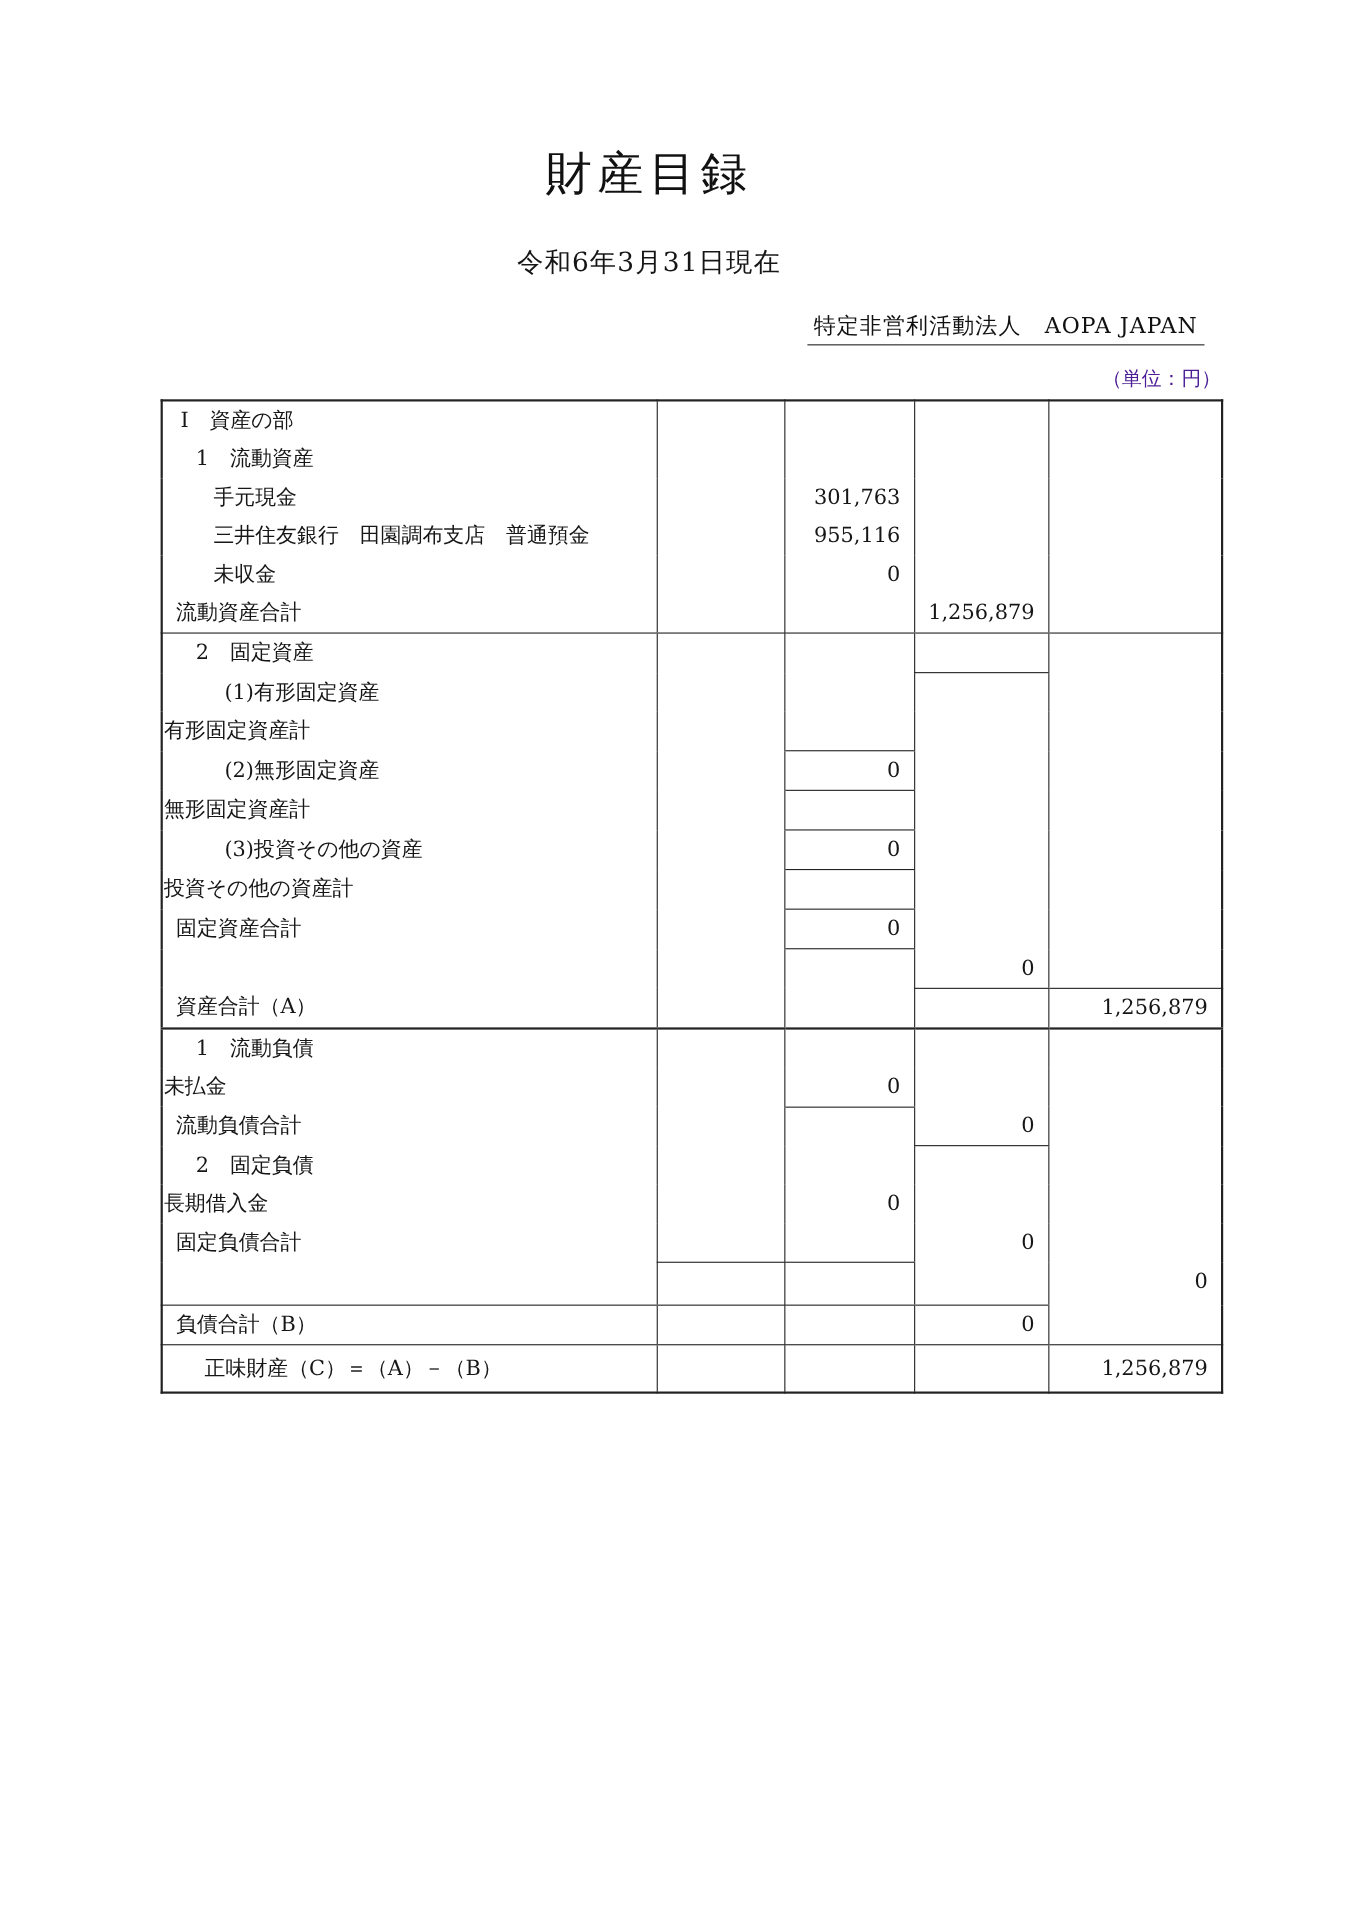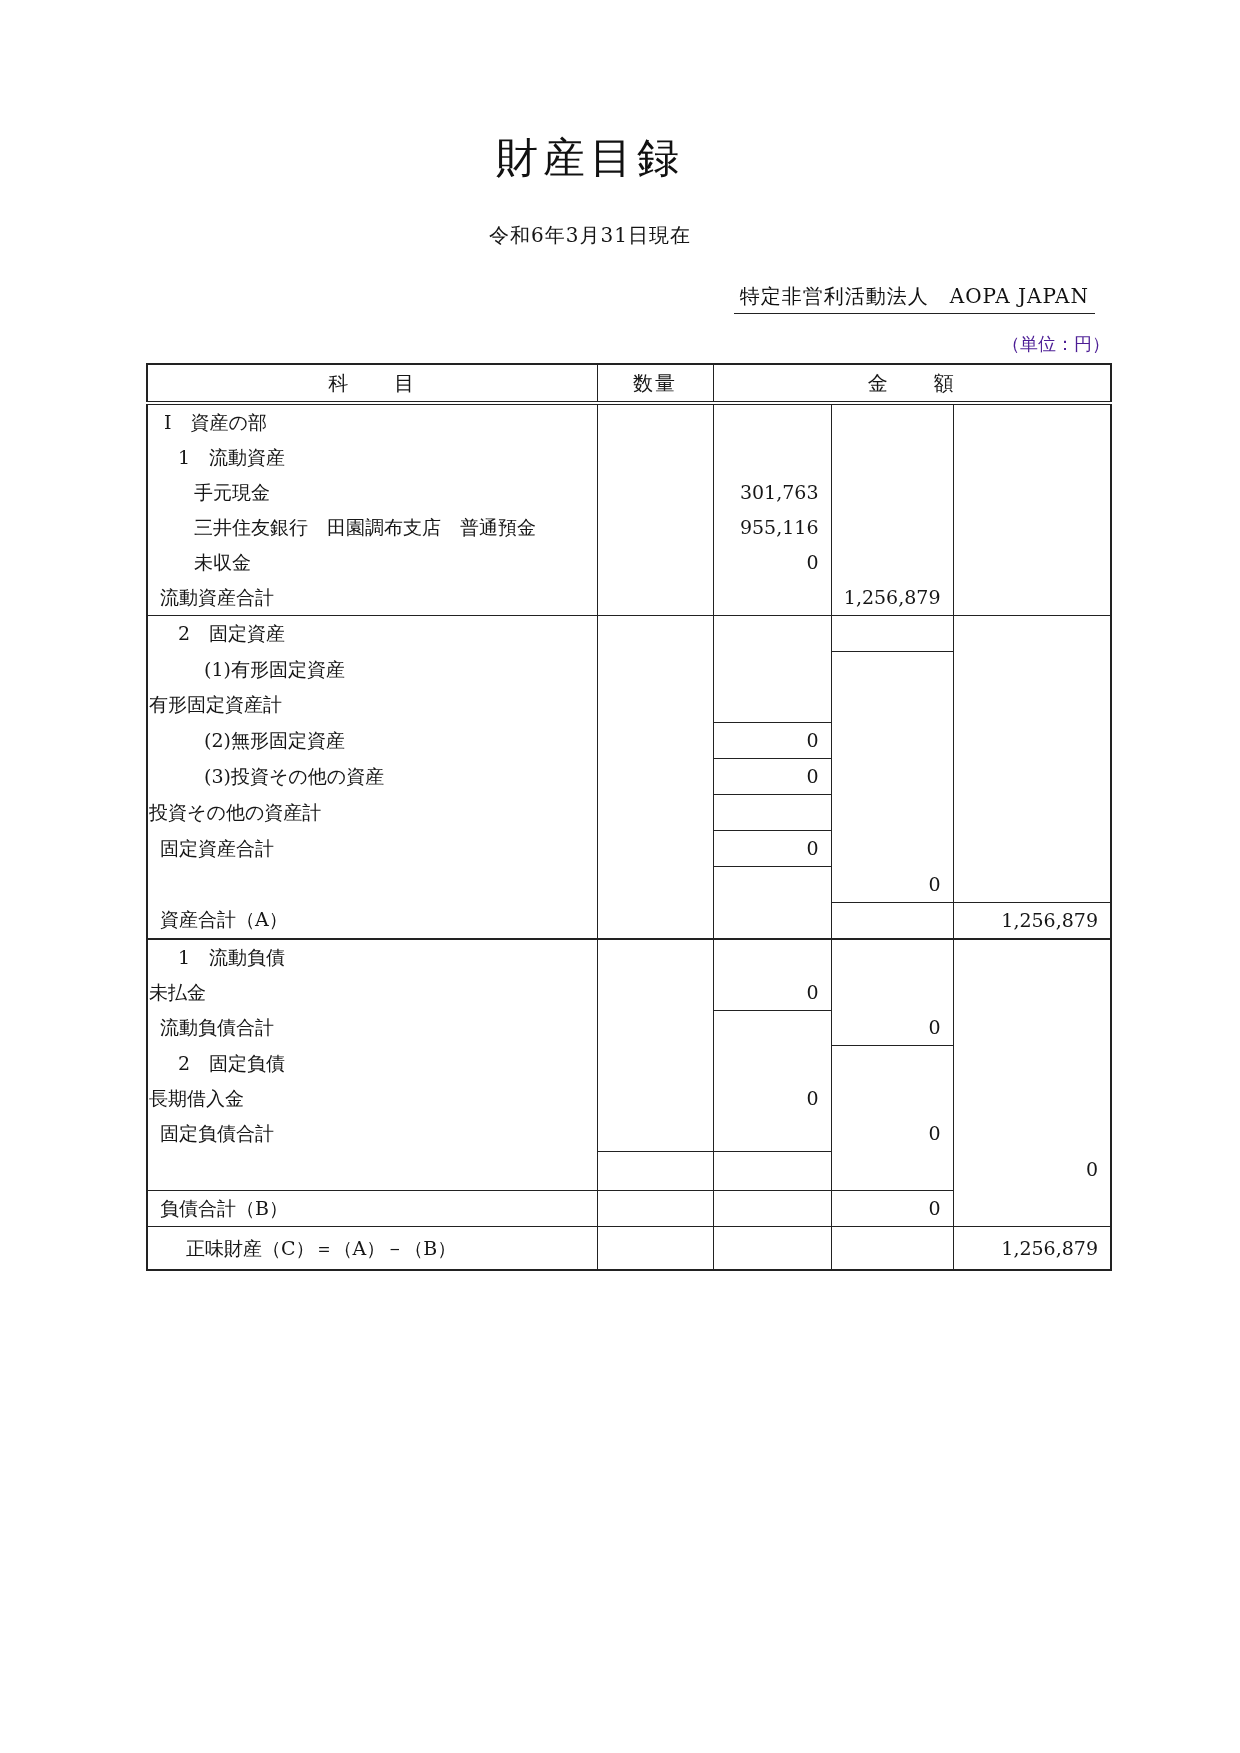"令和6年3月31日現在" .doc-date { font-size: 20px -> 24px }
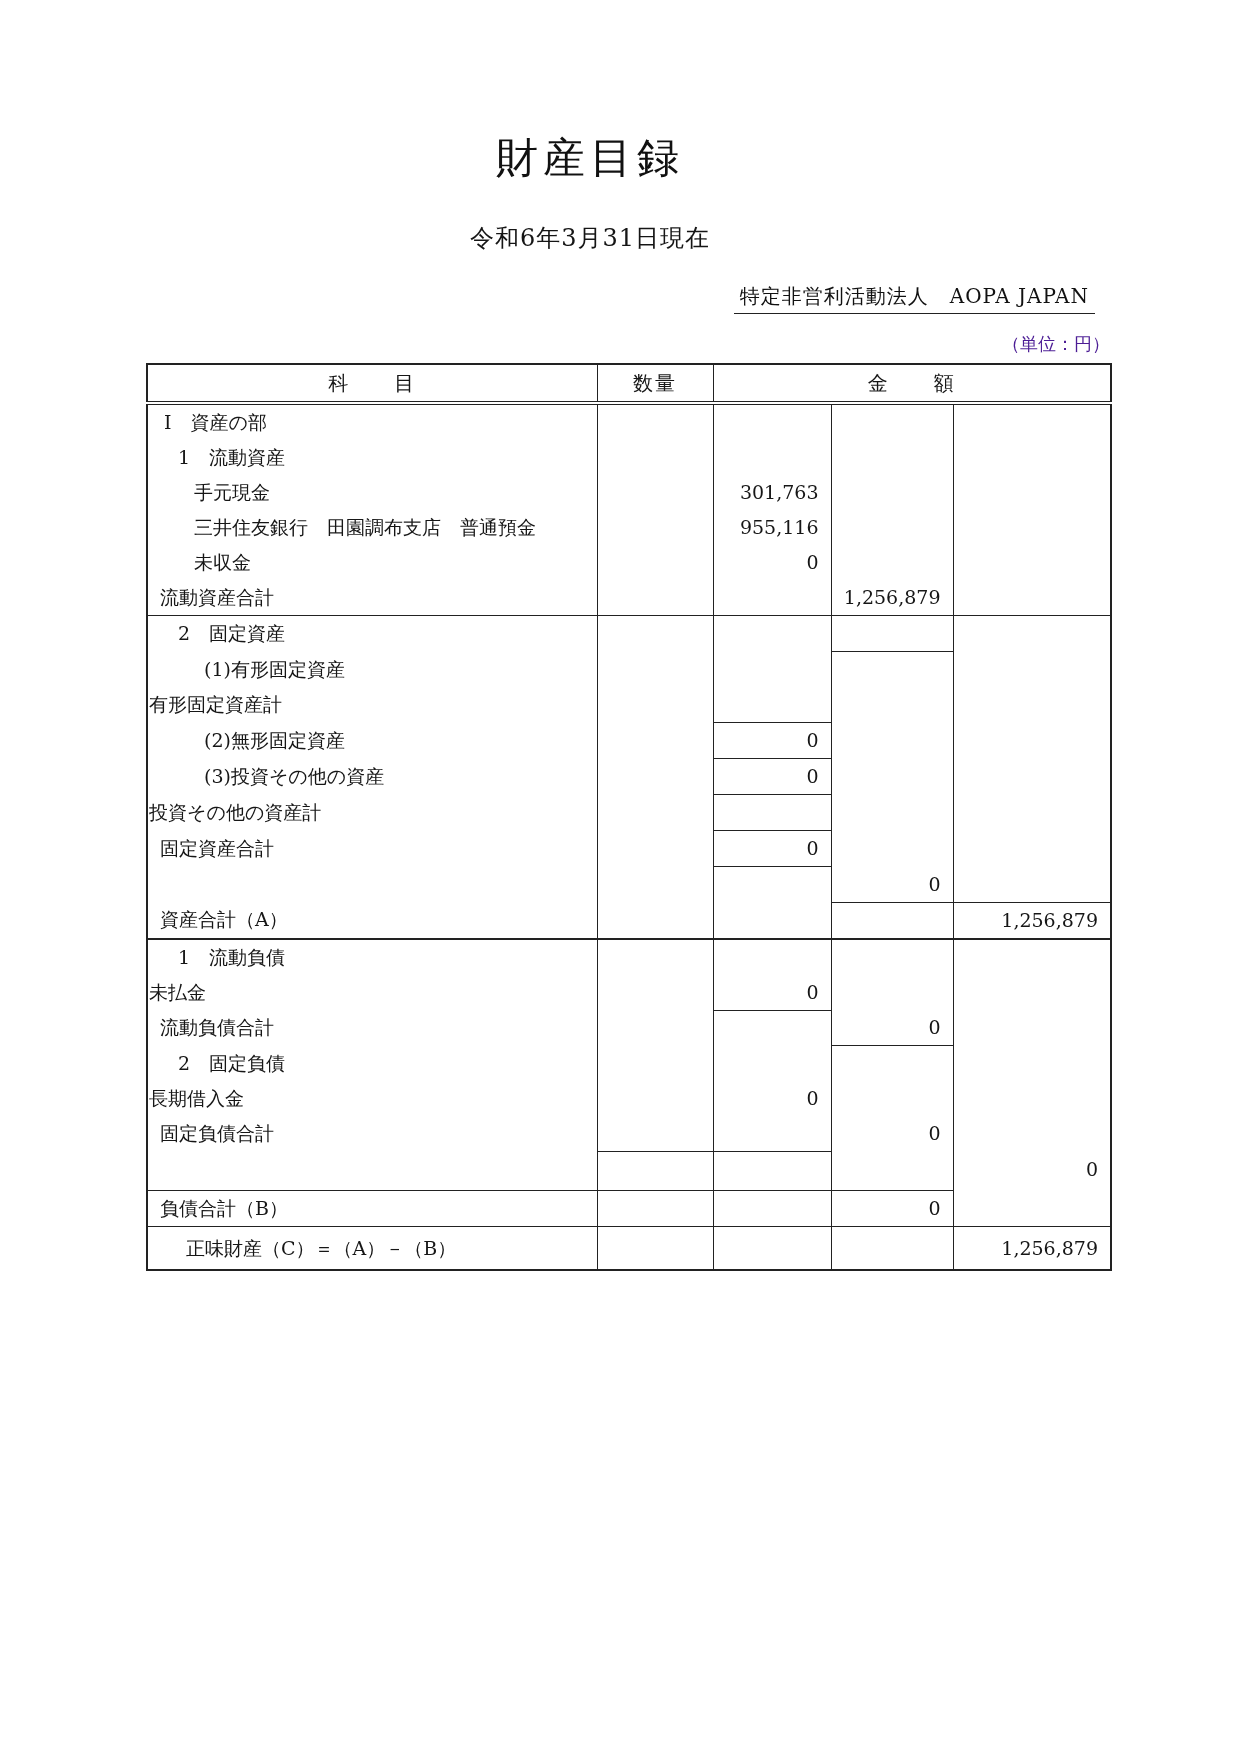"科 目" tr { html: <tr> <th>科 目</th> <th>数量</th> <th>金 額</th> </tr> -> none }
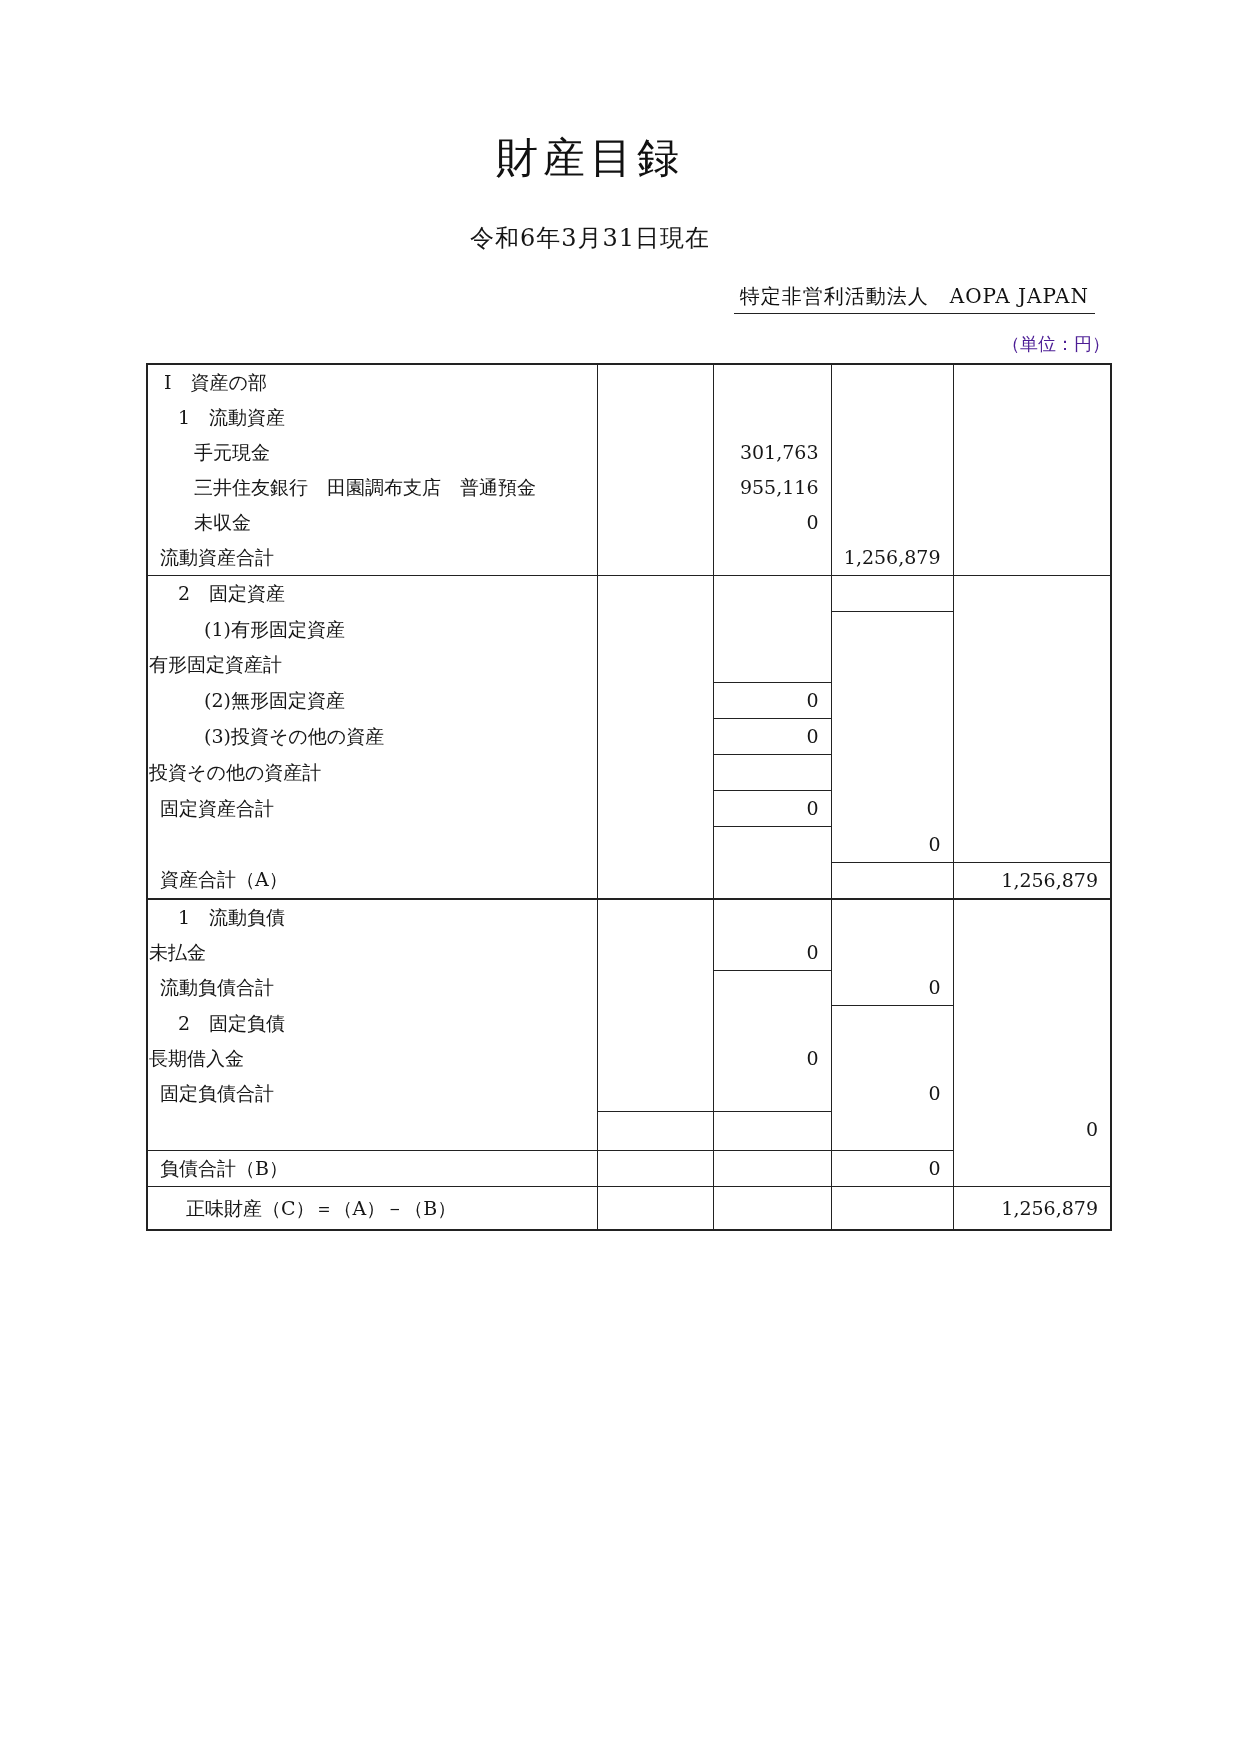"無形固定資産計" tr { html: none -> <tr> <td>無形固定資産計</td> <td></td> <td></td> <td></td> <td></td> </tr> }
